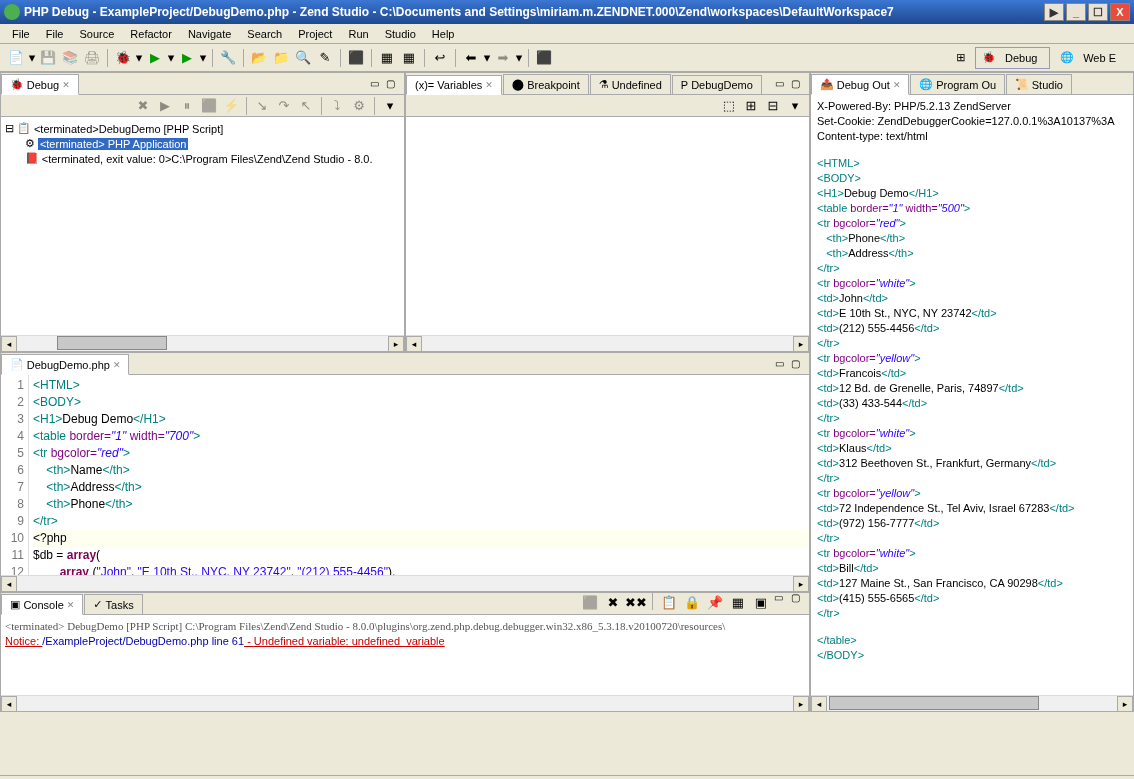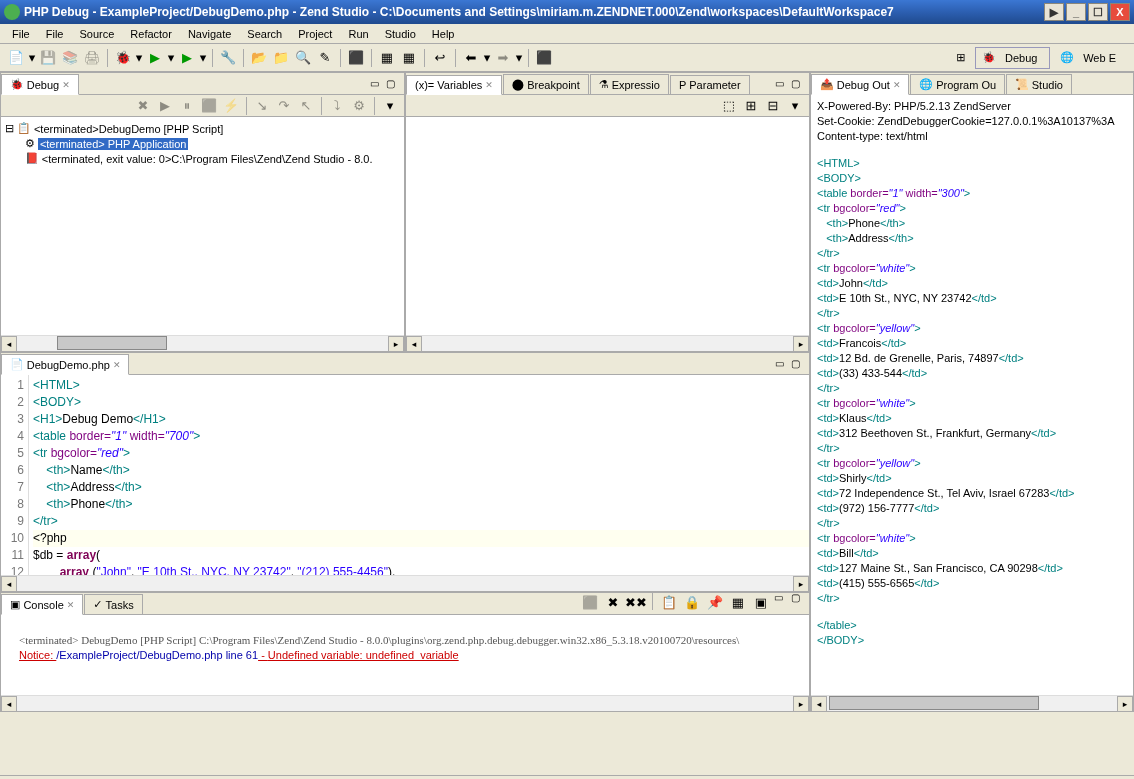"Expressio" span { text: Expressio -> Undefined }
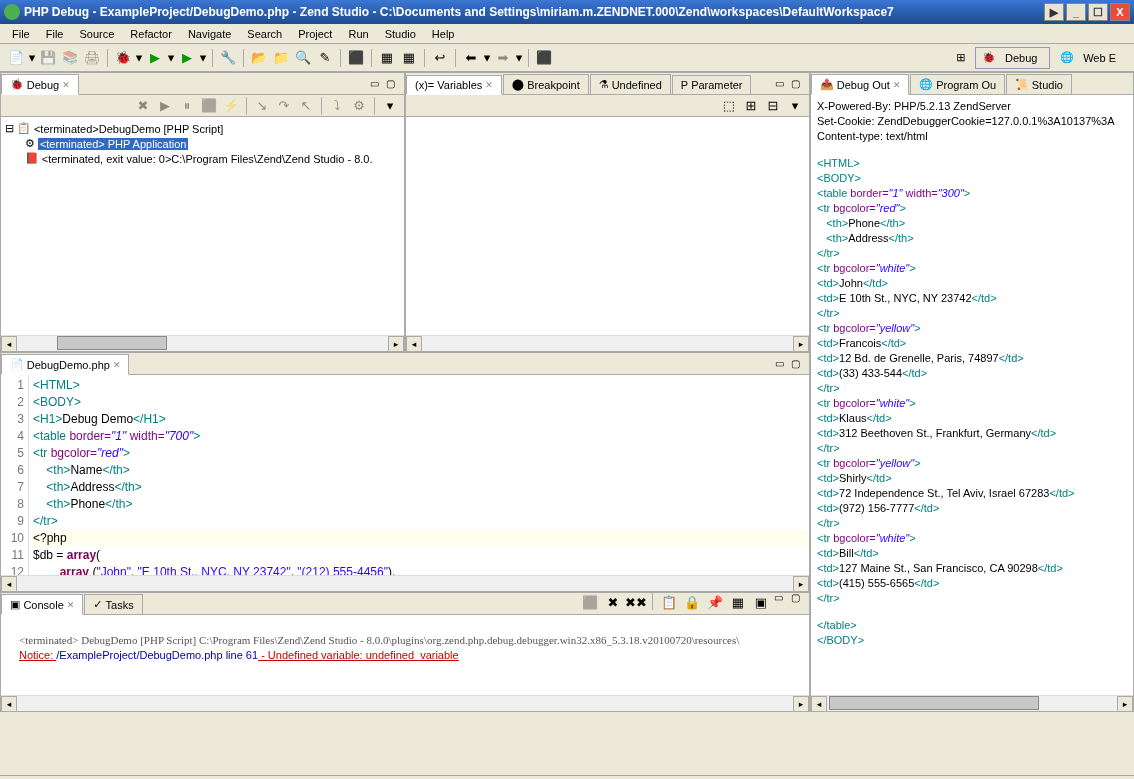"Parameter" span { text: Parameter -> DebugDemo }
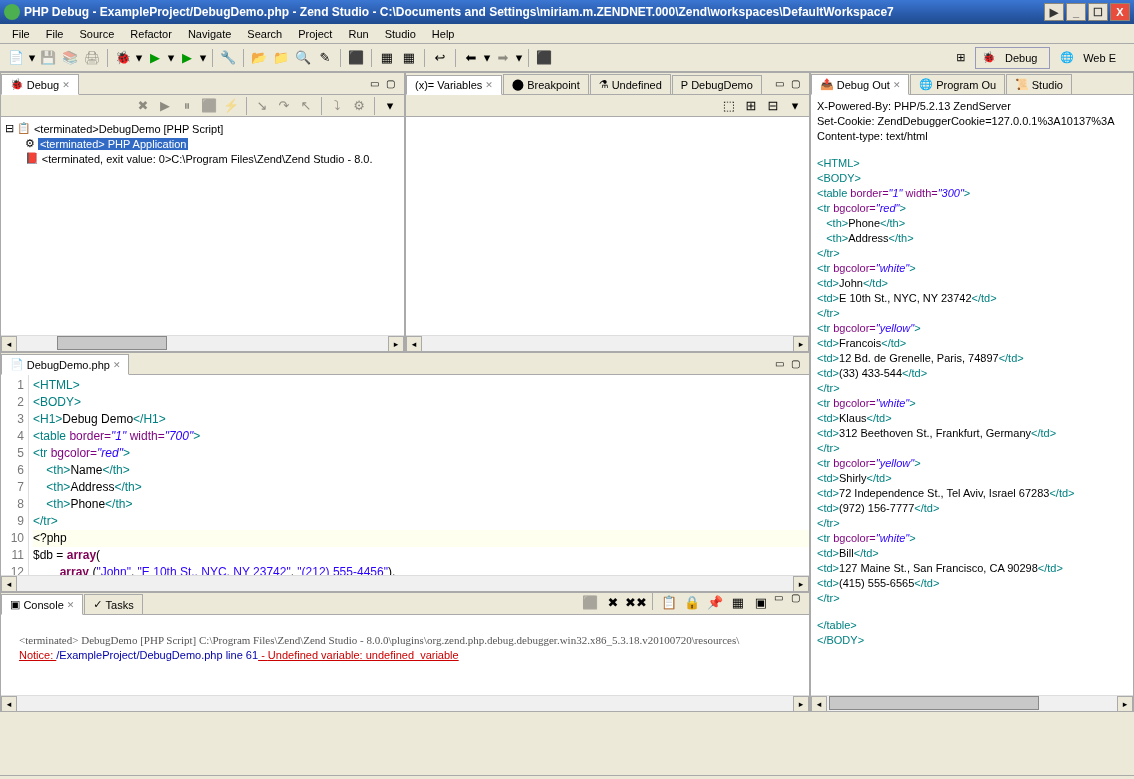"<H1>Debug Demo</H1>" div { html: none -> <div><span>&lt;H1&gt;</span><span>Debug Demo</span><span>&lt;/H1&gt;</span></div> }
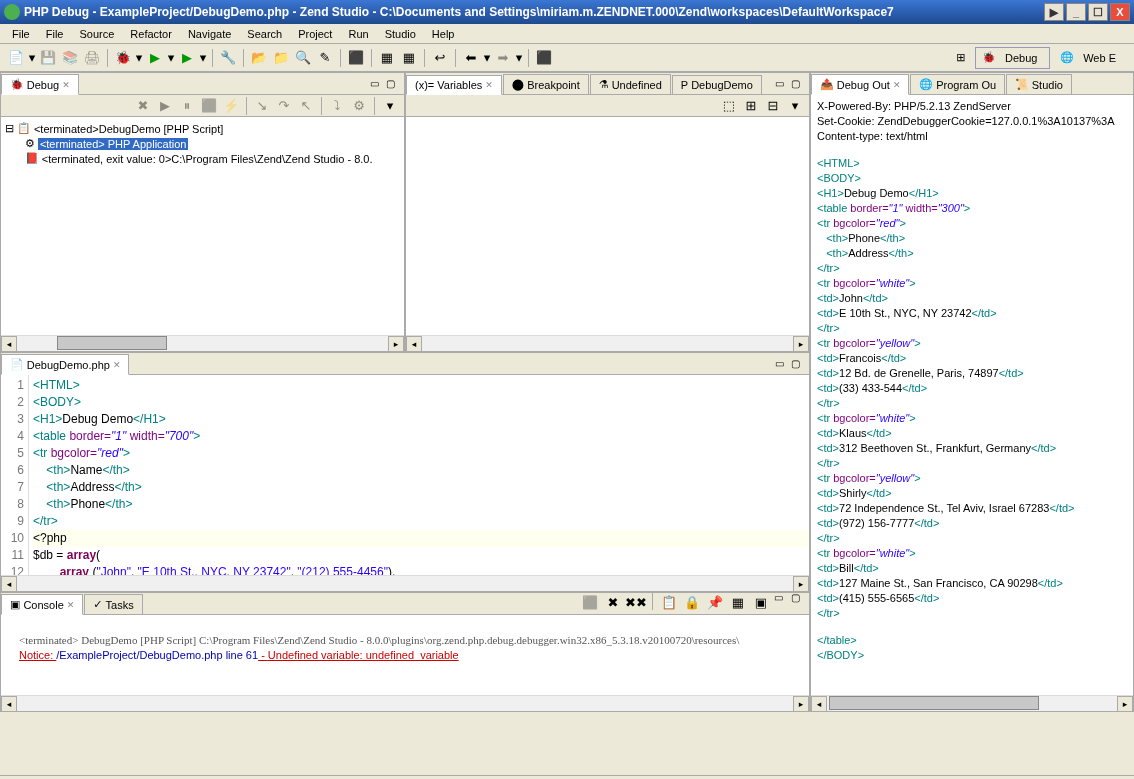"300" span { text: 300 -> 500 }
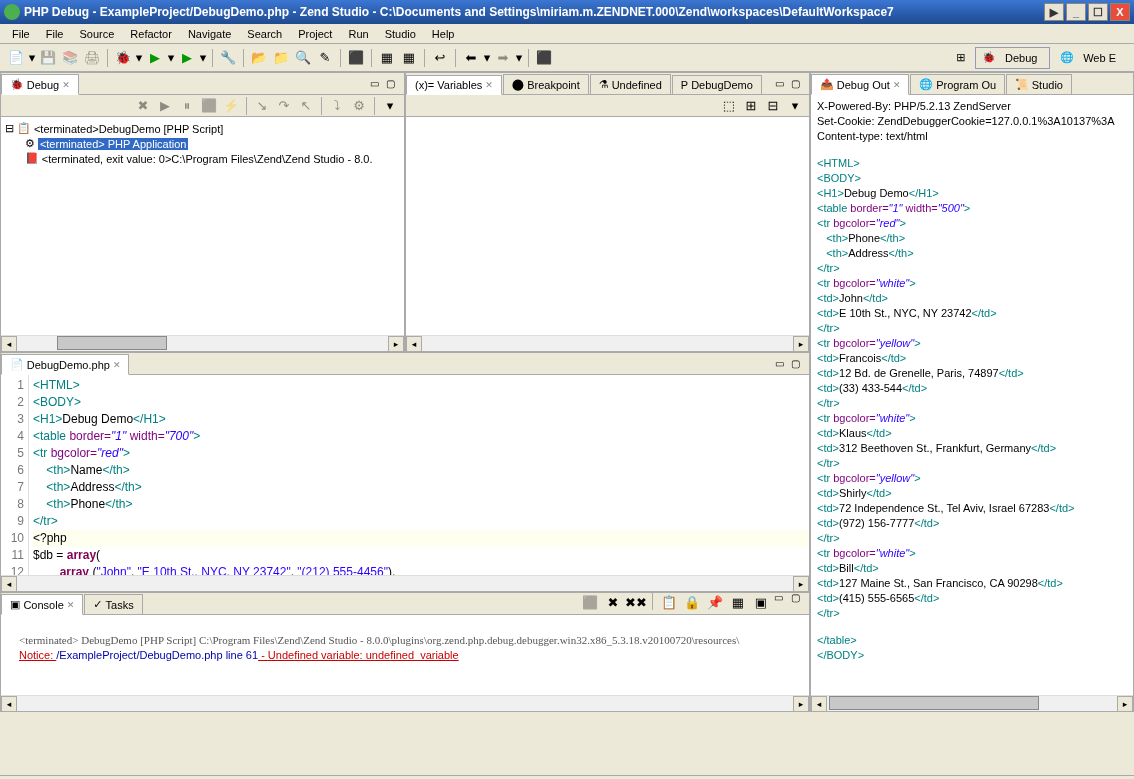"<td>(212) 555-4456</td>" div { html: none -> <div><span>&lt;td&gt;</span>(212) 555-4456<span>&lt;/td&gt;</span></div> }
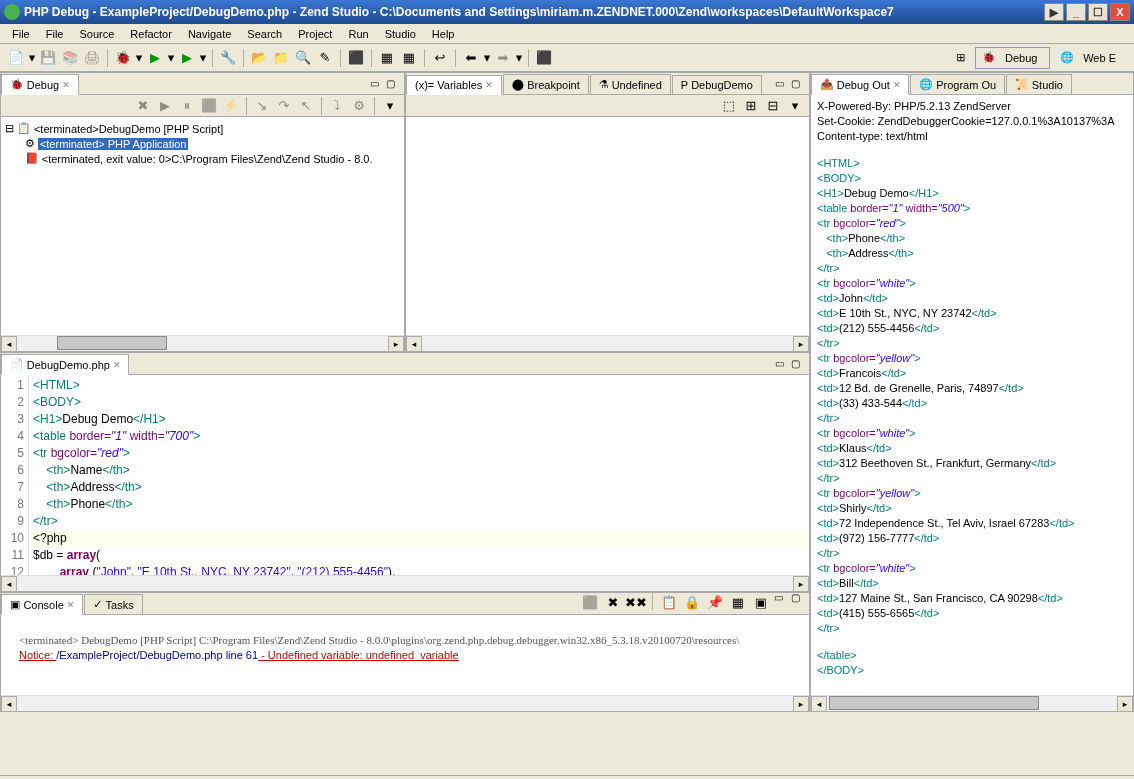"<td>Shirly</td>" div { html: <div><span>&lt;td&gt;</span>Shirly<span>&lt;/td&gt;</span></div> -> none }
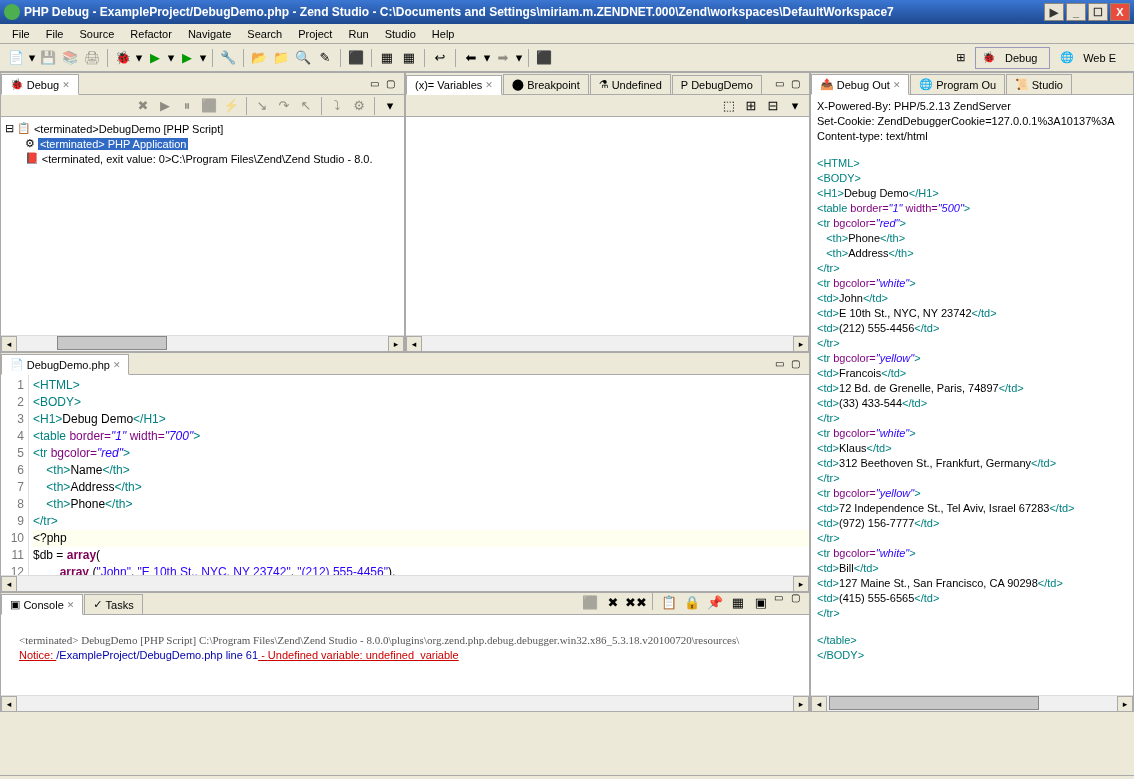"<terminated> DebugDemo [PHP Script]" .consolebody { padding: 18px -> 4px }
